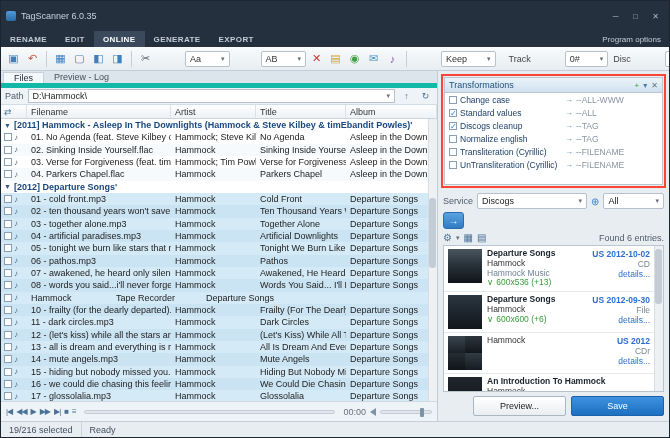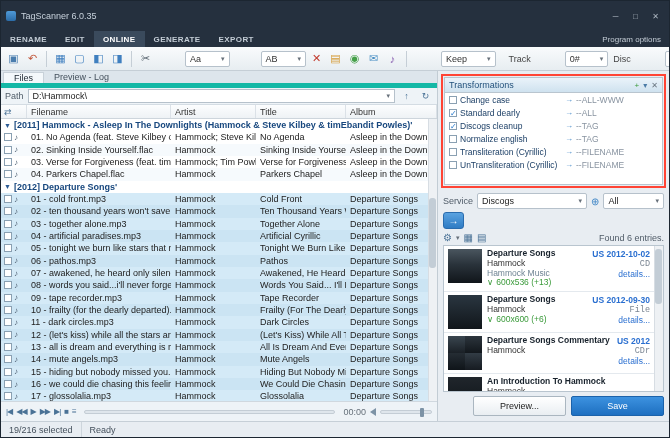"Standard dearly" span.t-name { text: dearly -> values }
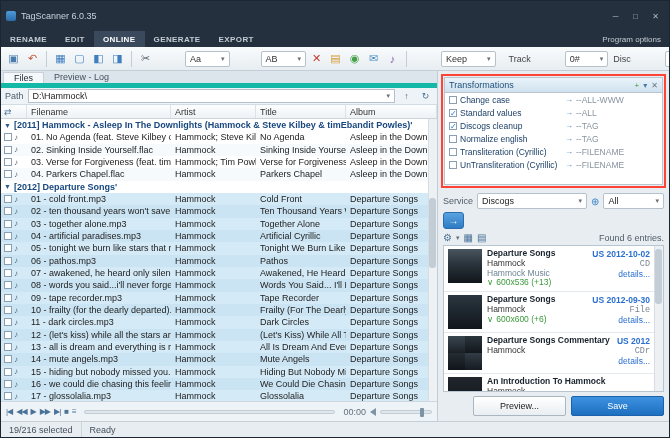"Artificial Cyrillic" span.cell { text: Cyrillic -> Downlights }
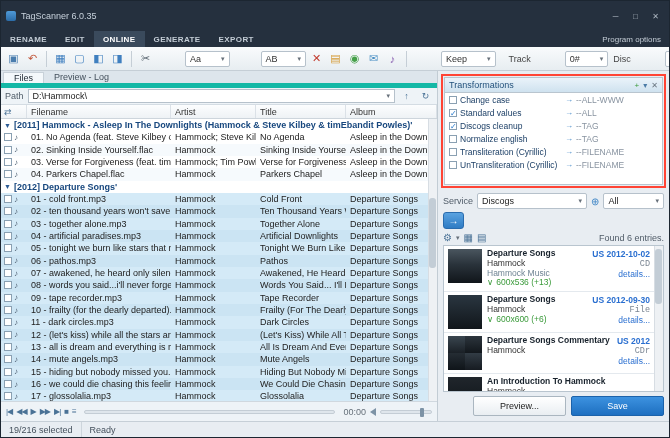"CD" .r-format { font-family: Liberation Mono, monospace -> none }
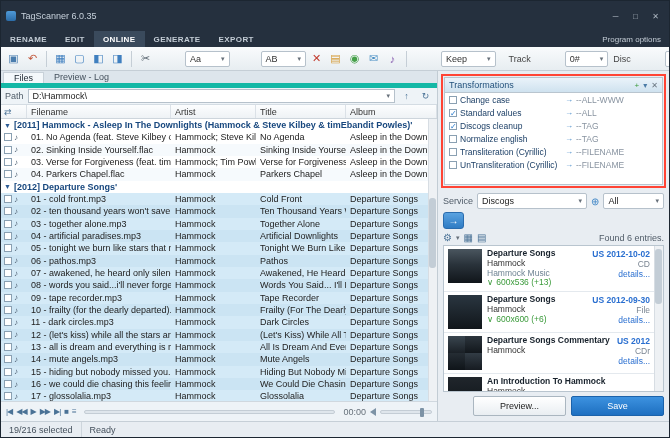"09 - tape recorder.mp3" span.cell { html: <span>09 - tape recorder.mp3</span> -> none }
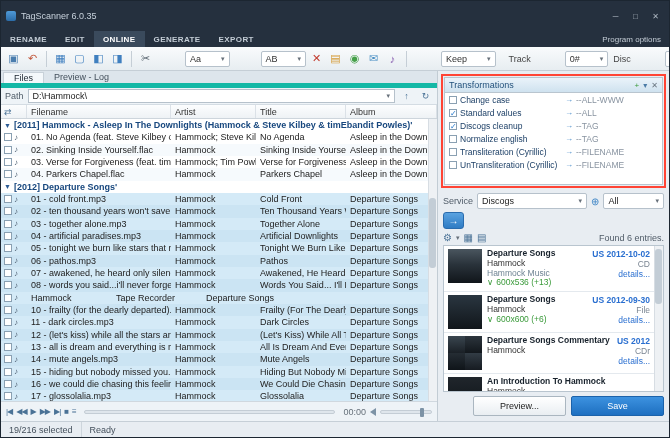"Departure Songs Commentary" div.r-title { html: <div>Departure Songs Commentary</div> -> none }
